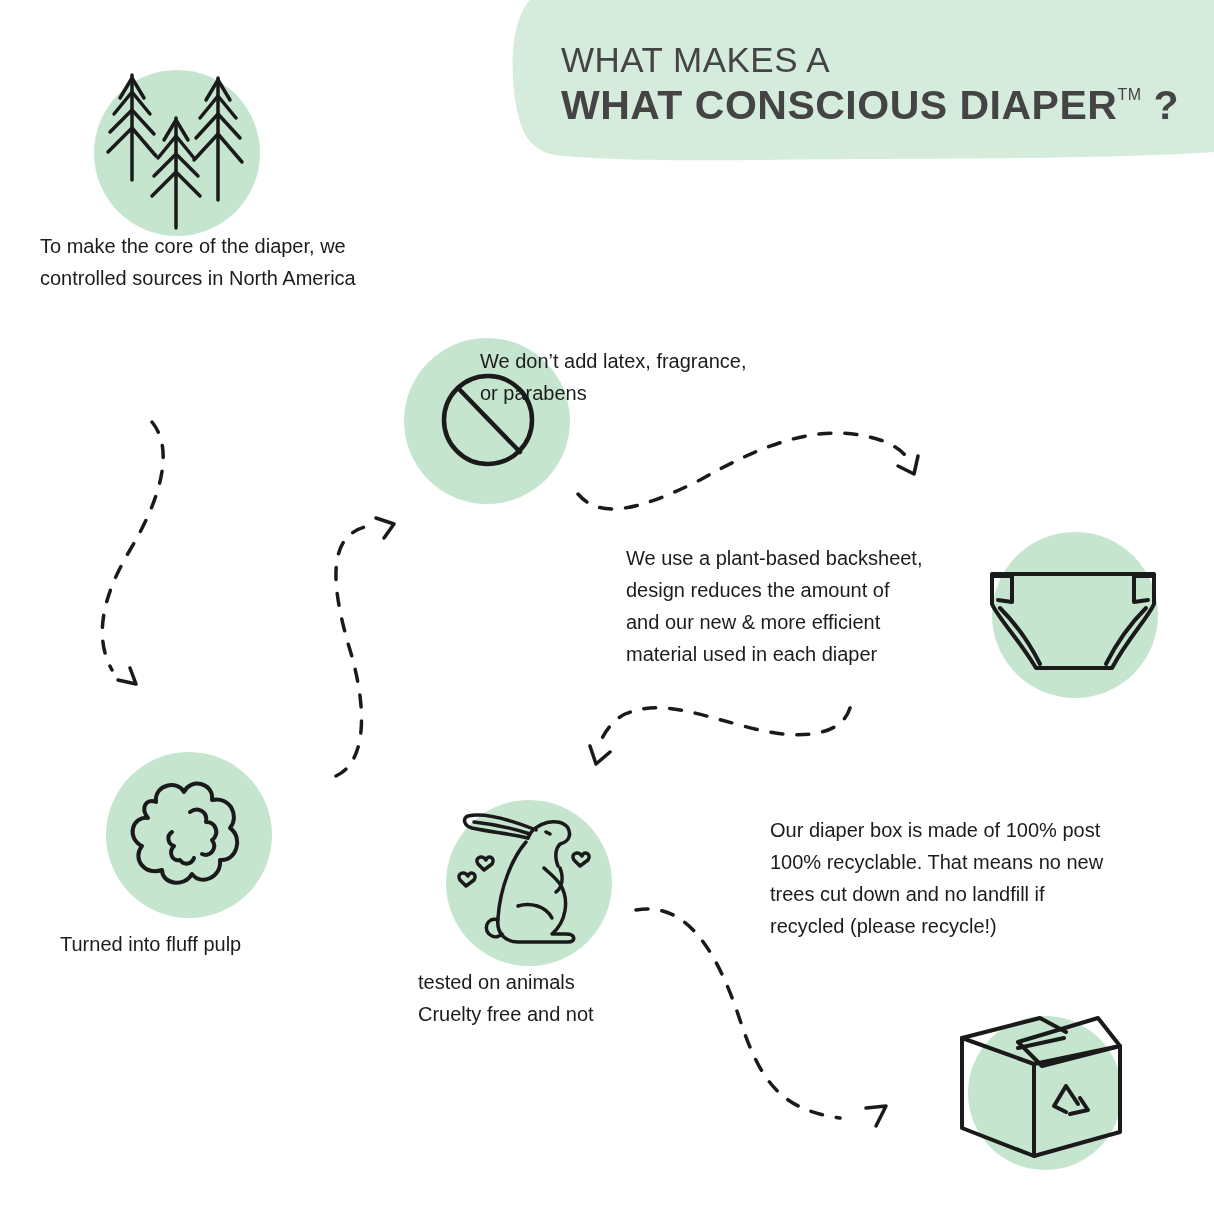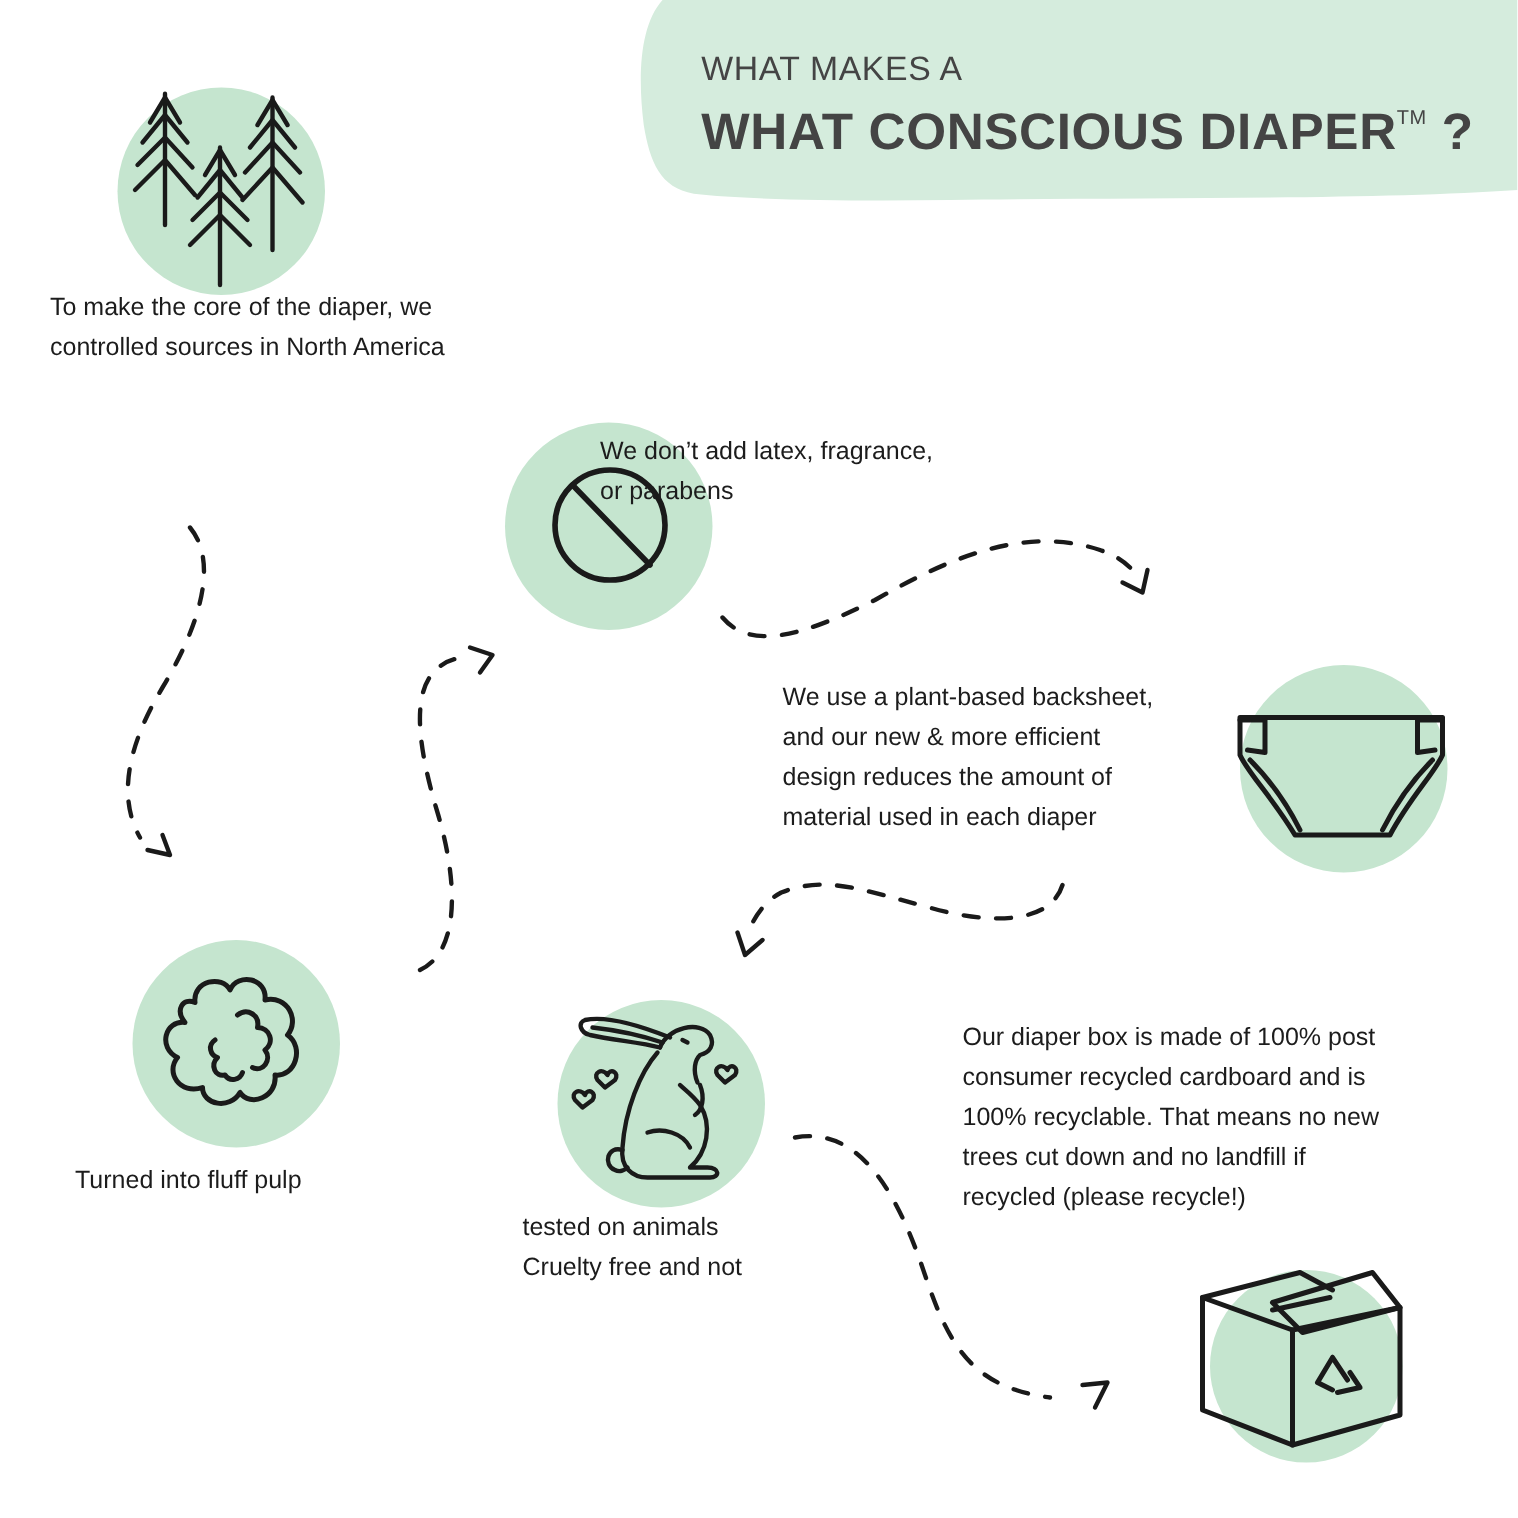"WHAT MAKES A" .title-line1 { font-size: 27px -> 35px }
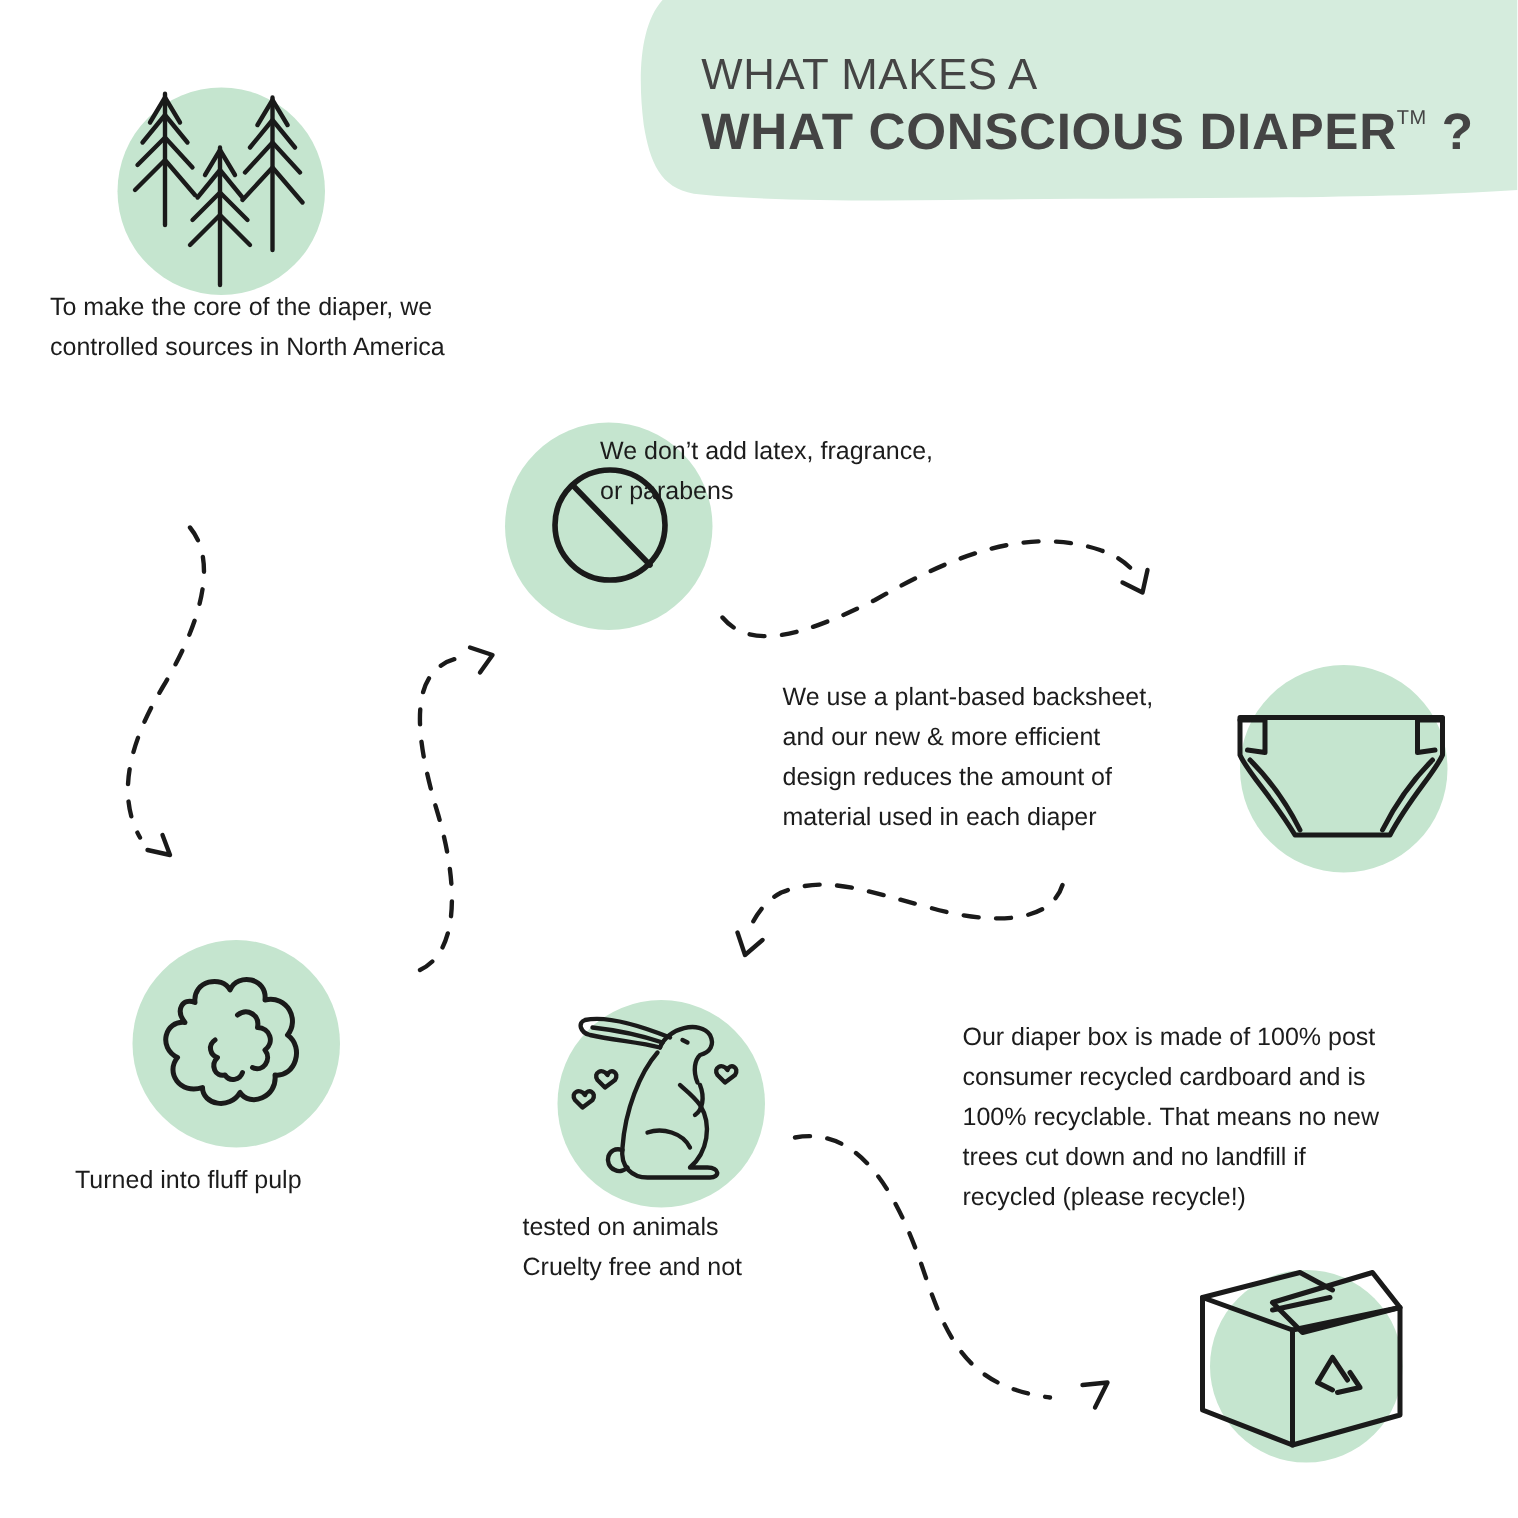"and our new & more" span { order: before "design reduces the amount of" -> after "design reduces the amount of" }
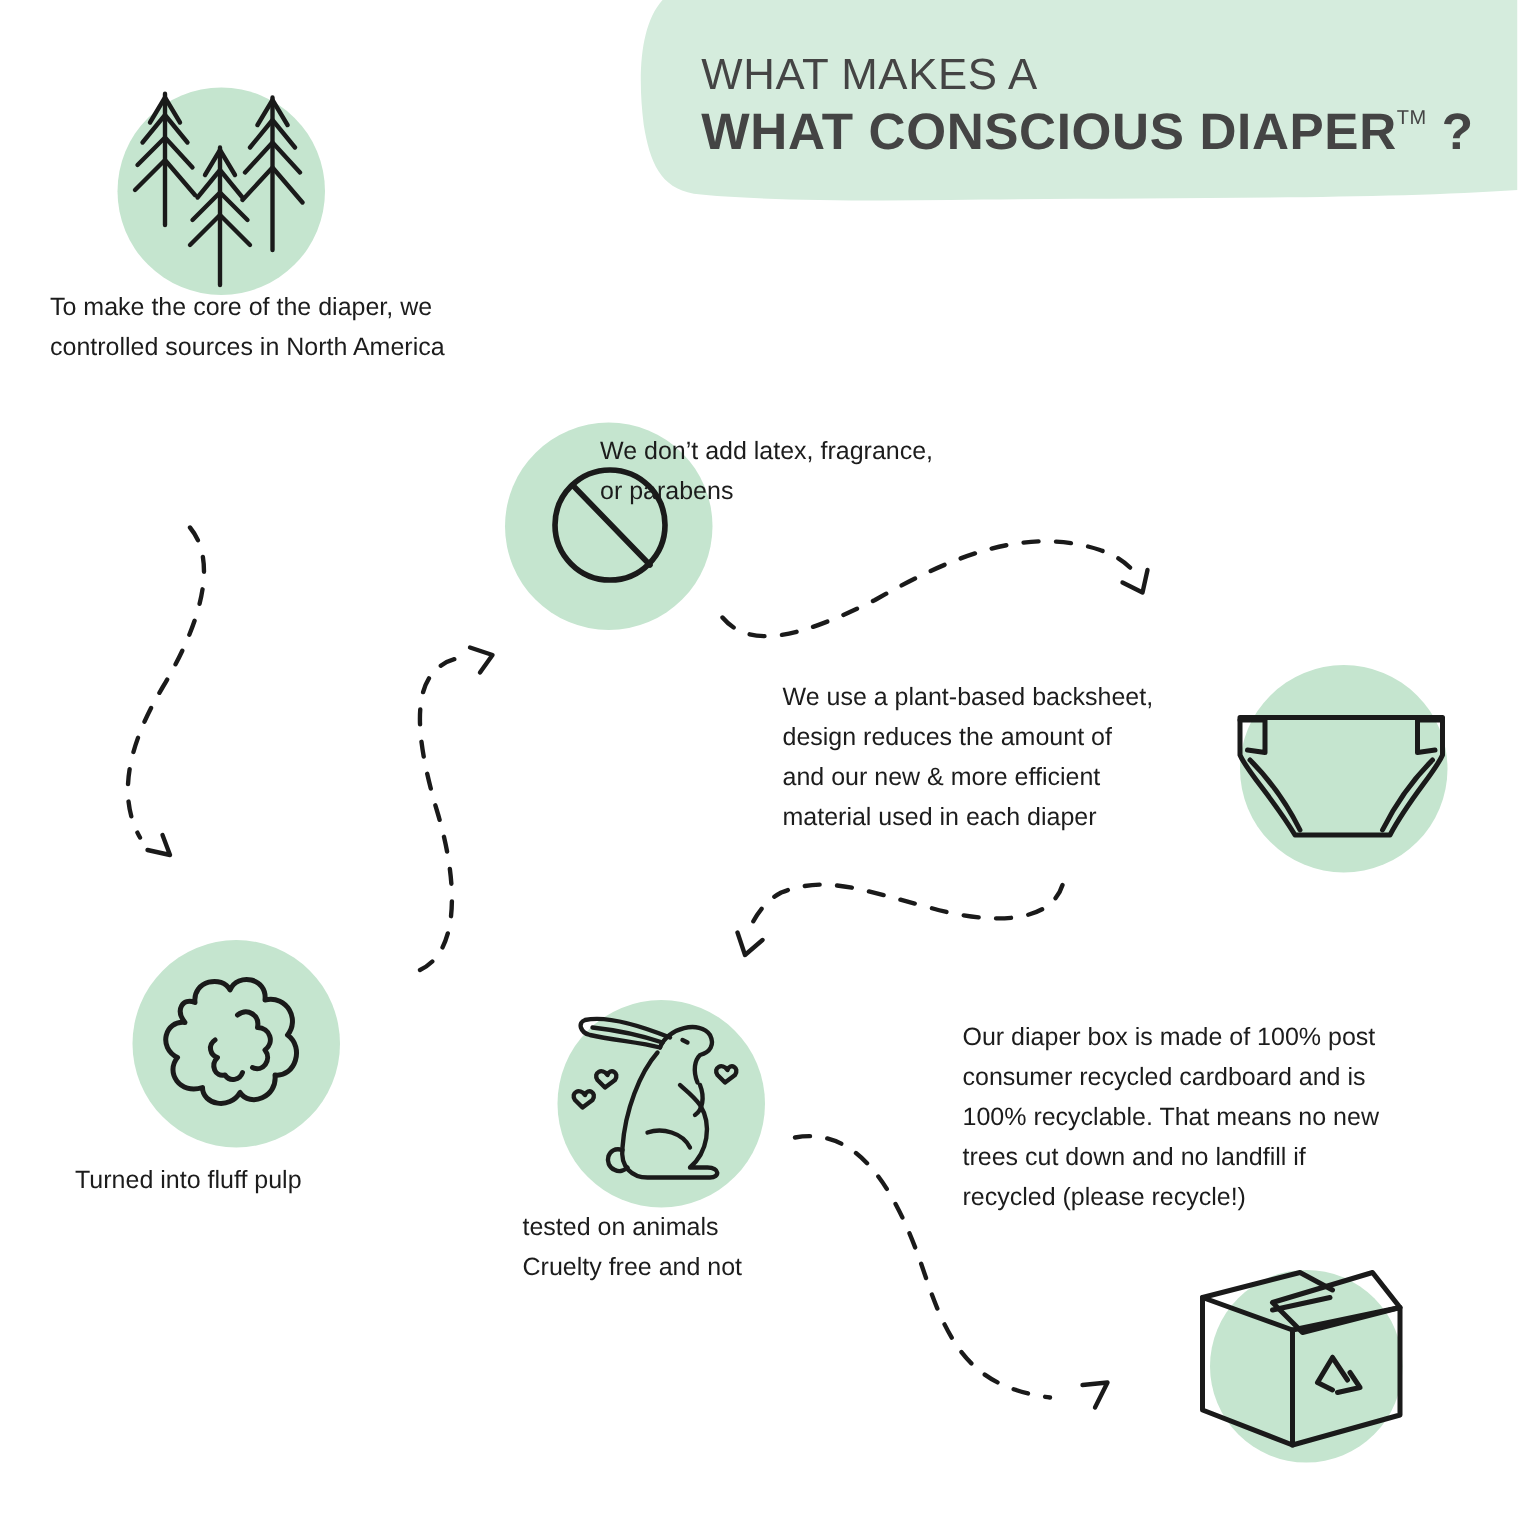"consumer recycled cardboard and is" span { html: <span>consumer recycled cardboard and is</span> -> none }
